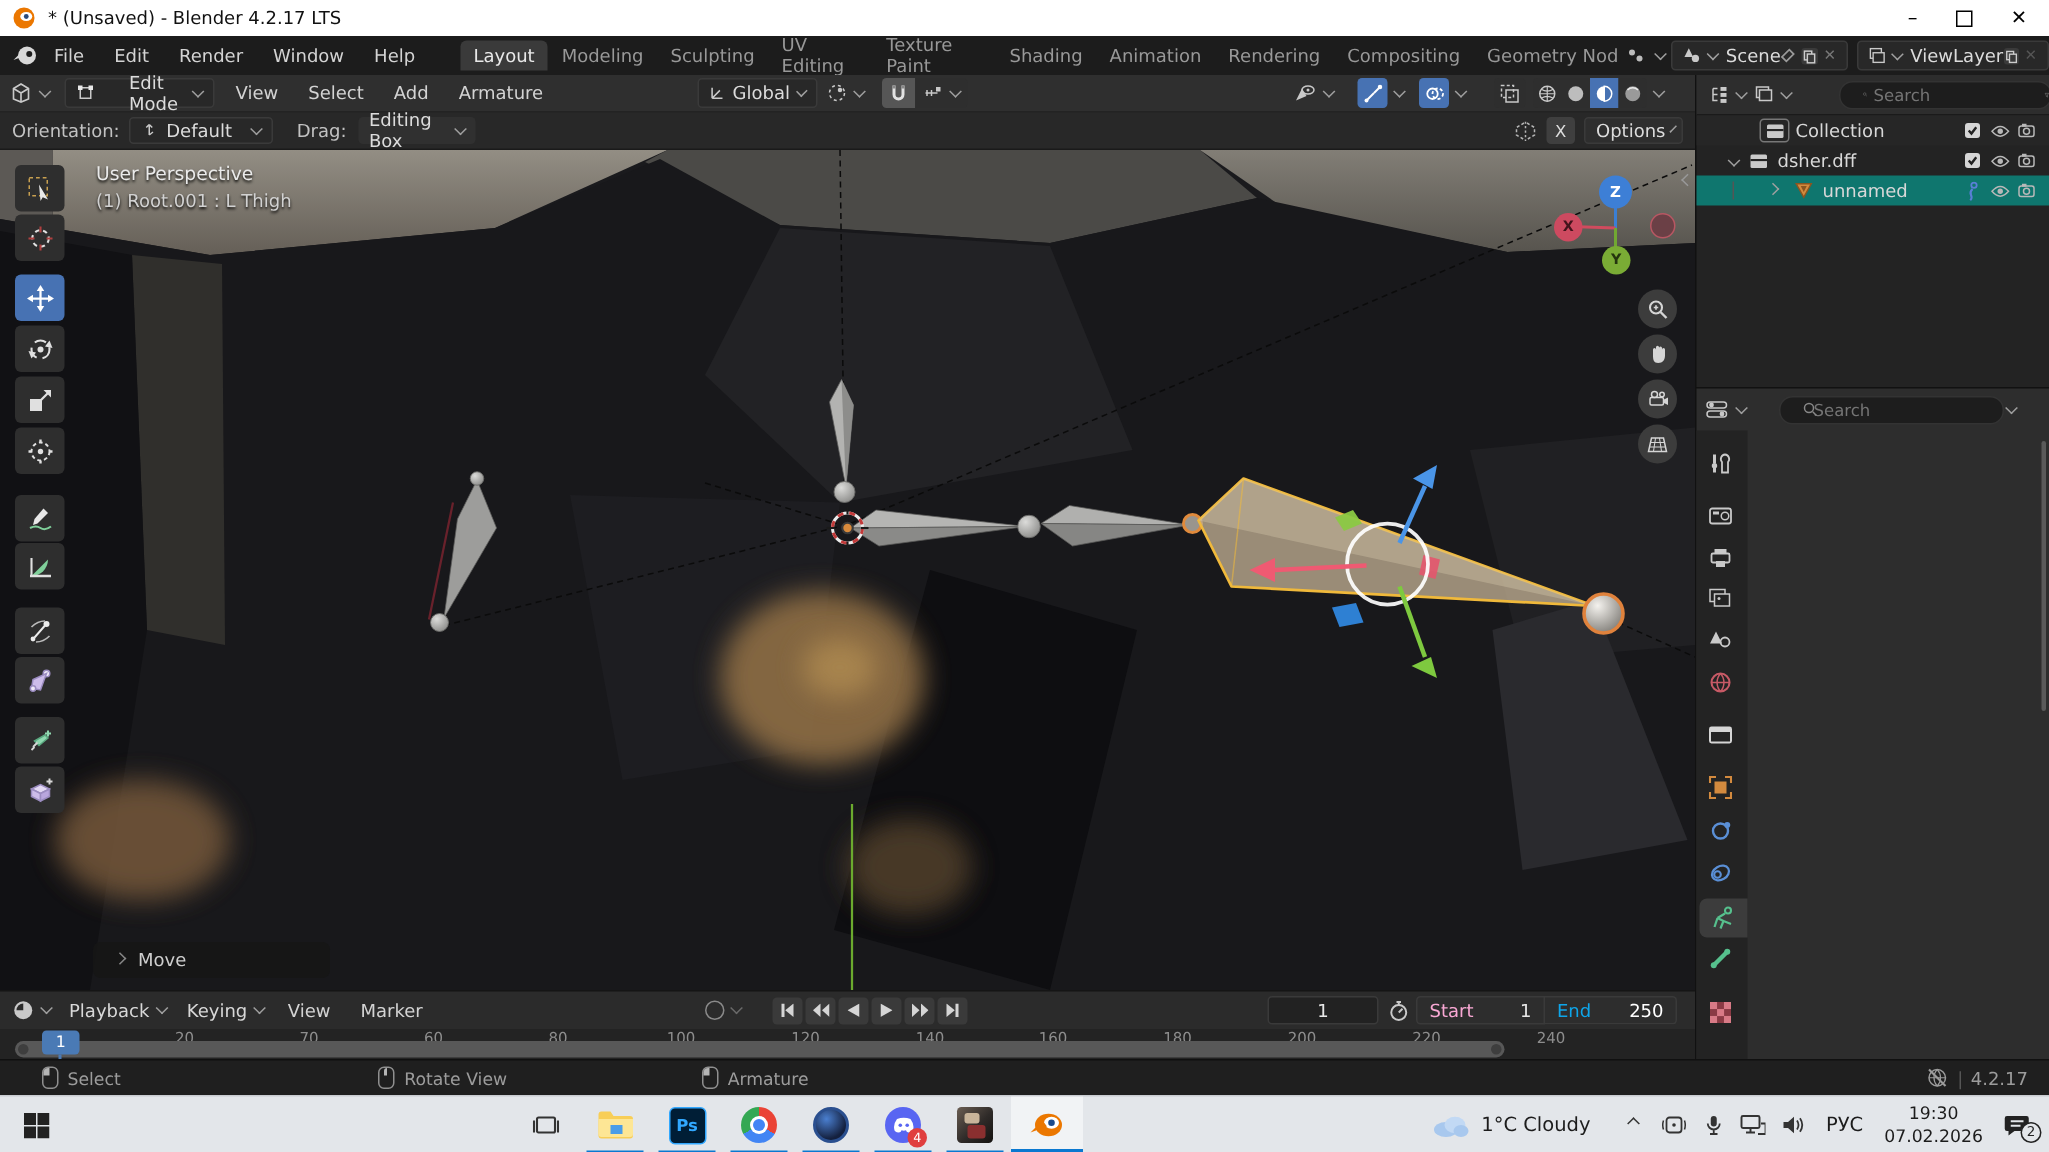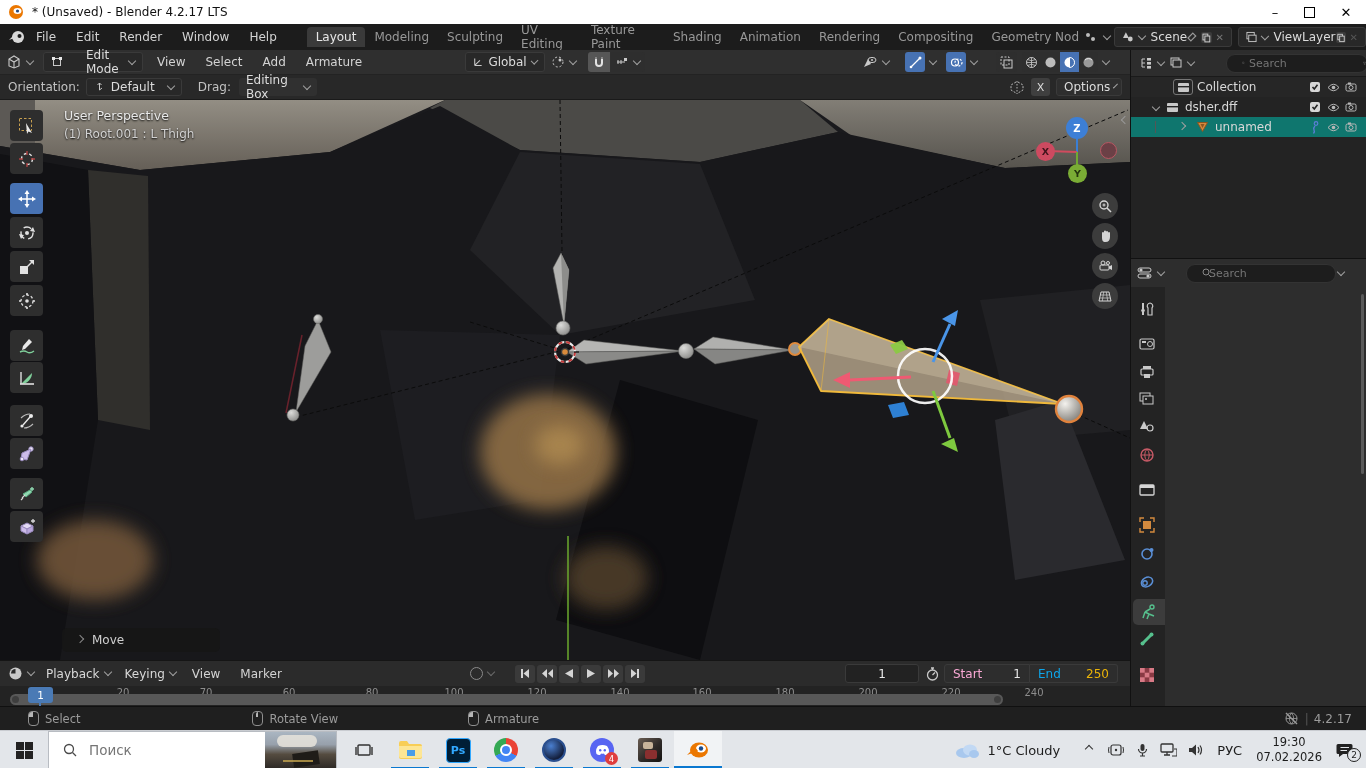"250" span { color: #eab308 -> #ffffff }
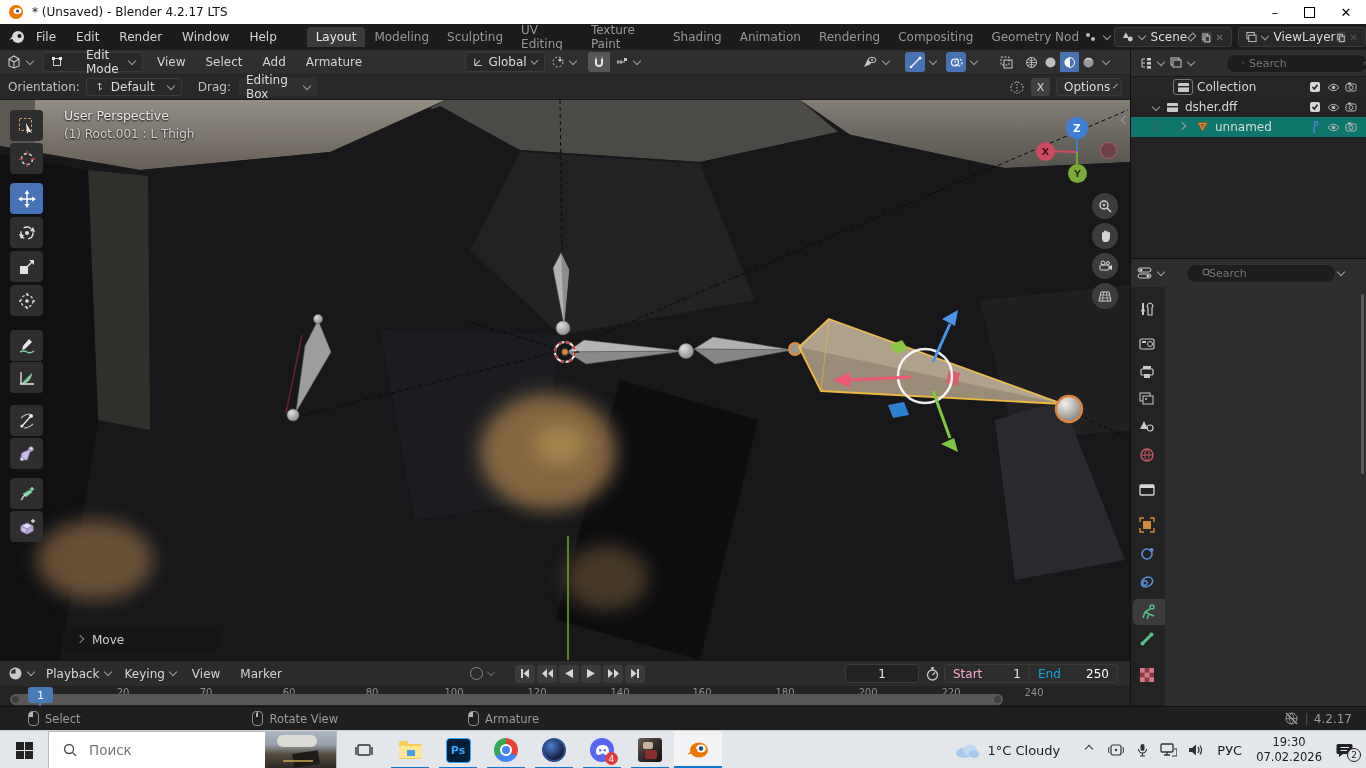"Поиск" div.abs { html: <div> <svg> <circle></circle> <line></line> </svg> <input> <div> <span></span> <span></span> <span></span> </div> </div> -> none }
